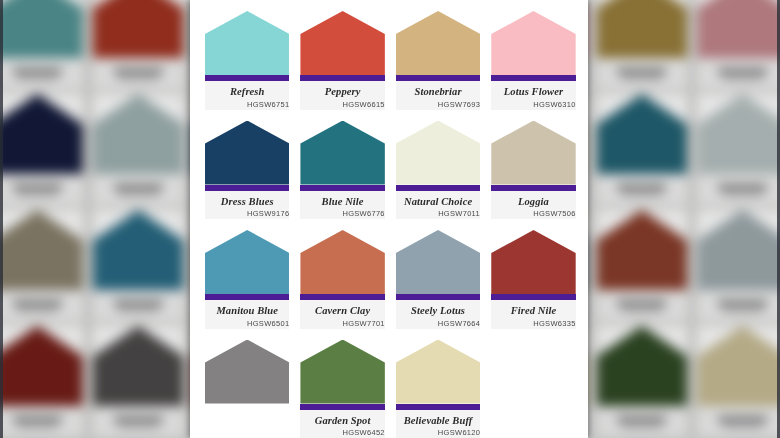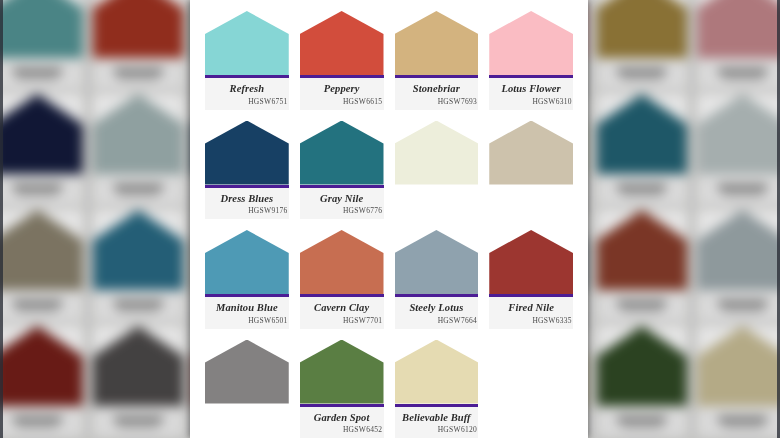"Refresh" .plate { border-top: 3px solid #4c1d95 -> 6px solid #4c1d95 }
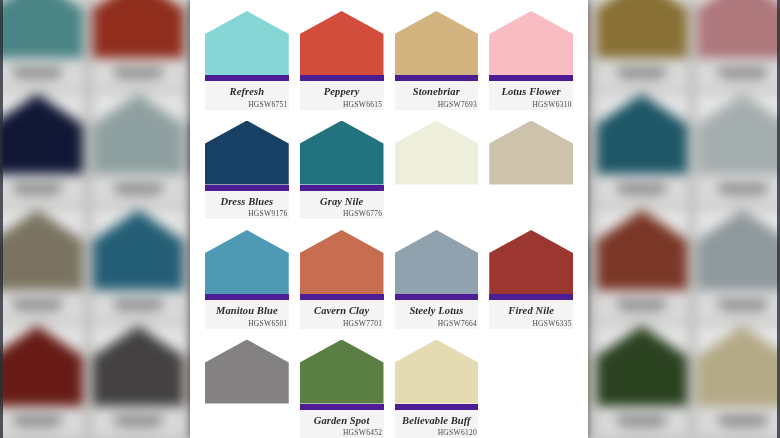"HGSW6751" .swatch-code { font-family: Liberation Serif, serif -> Liberation Sans, sans-serif }
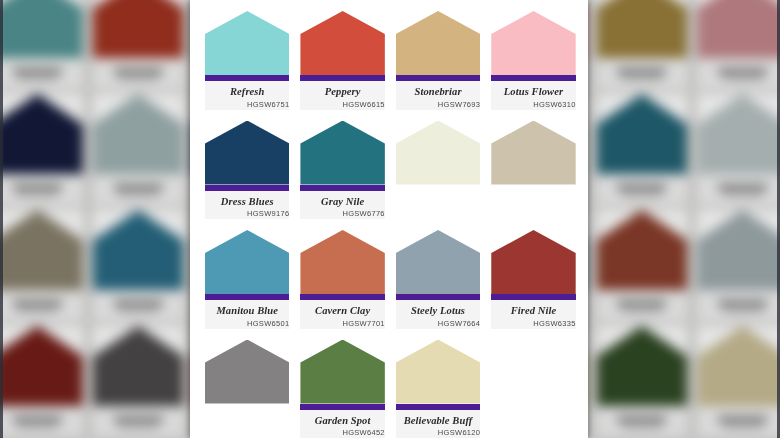"Gray Nile" div.swatch-name { text: Gray -> Blue }
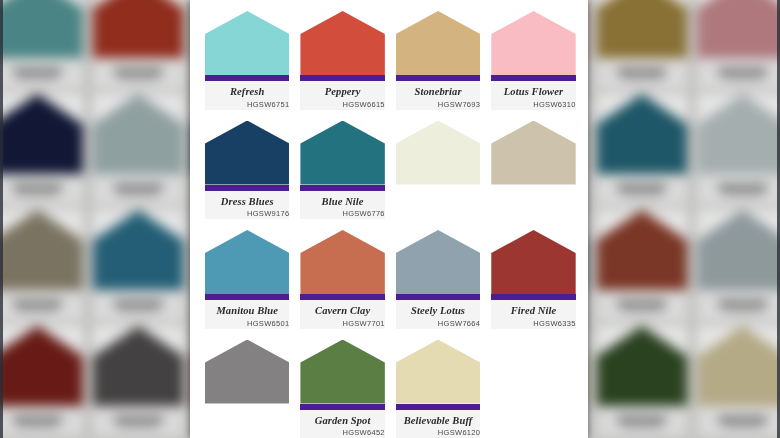"Natural Choice" div.plate { html: none -> <div> <div>Natural Choice</div> <div>HGSW7011</div> </div> }
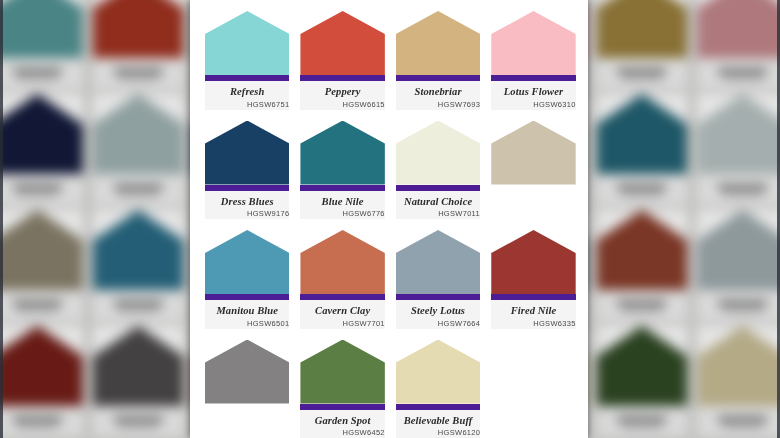"Loggia" div.plate { html: none -> <div> <div>Loggia</div> <div>HGSW7506</div> </div> }
